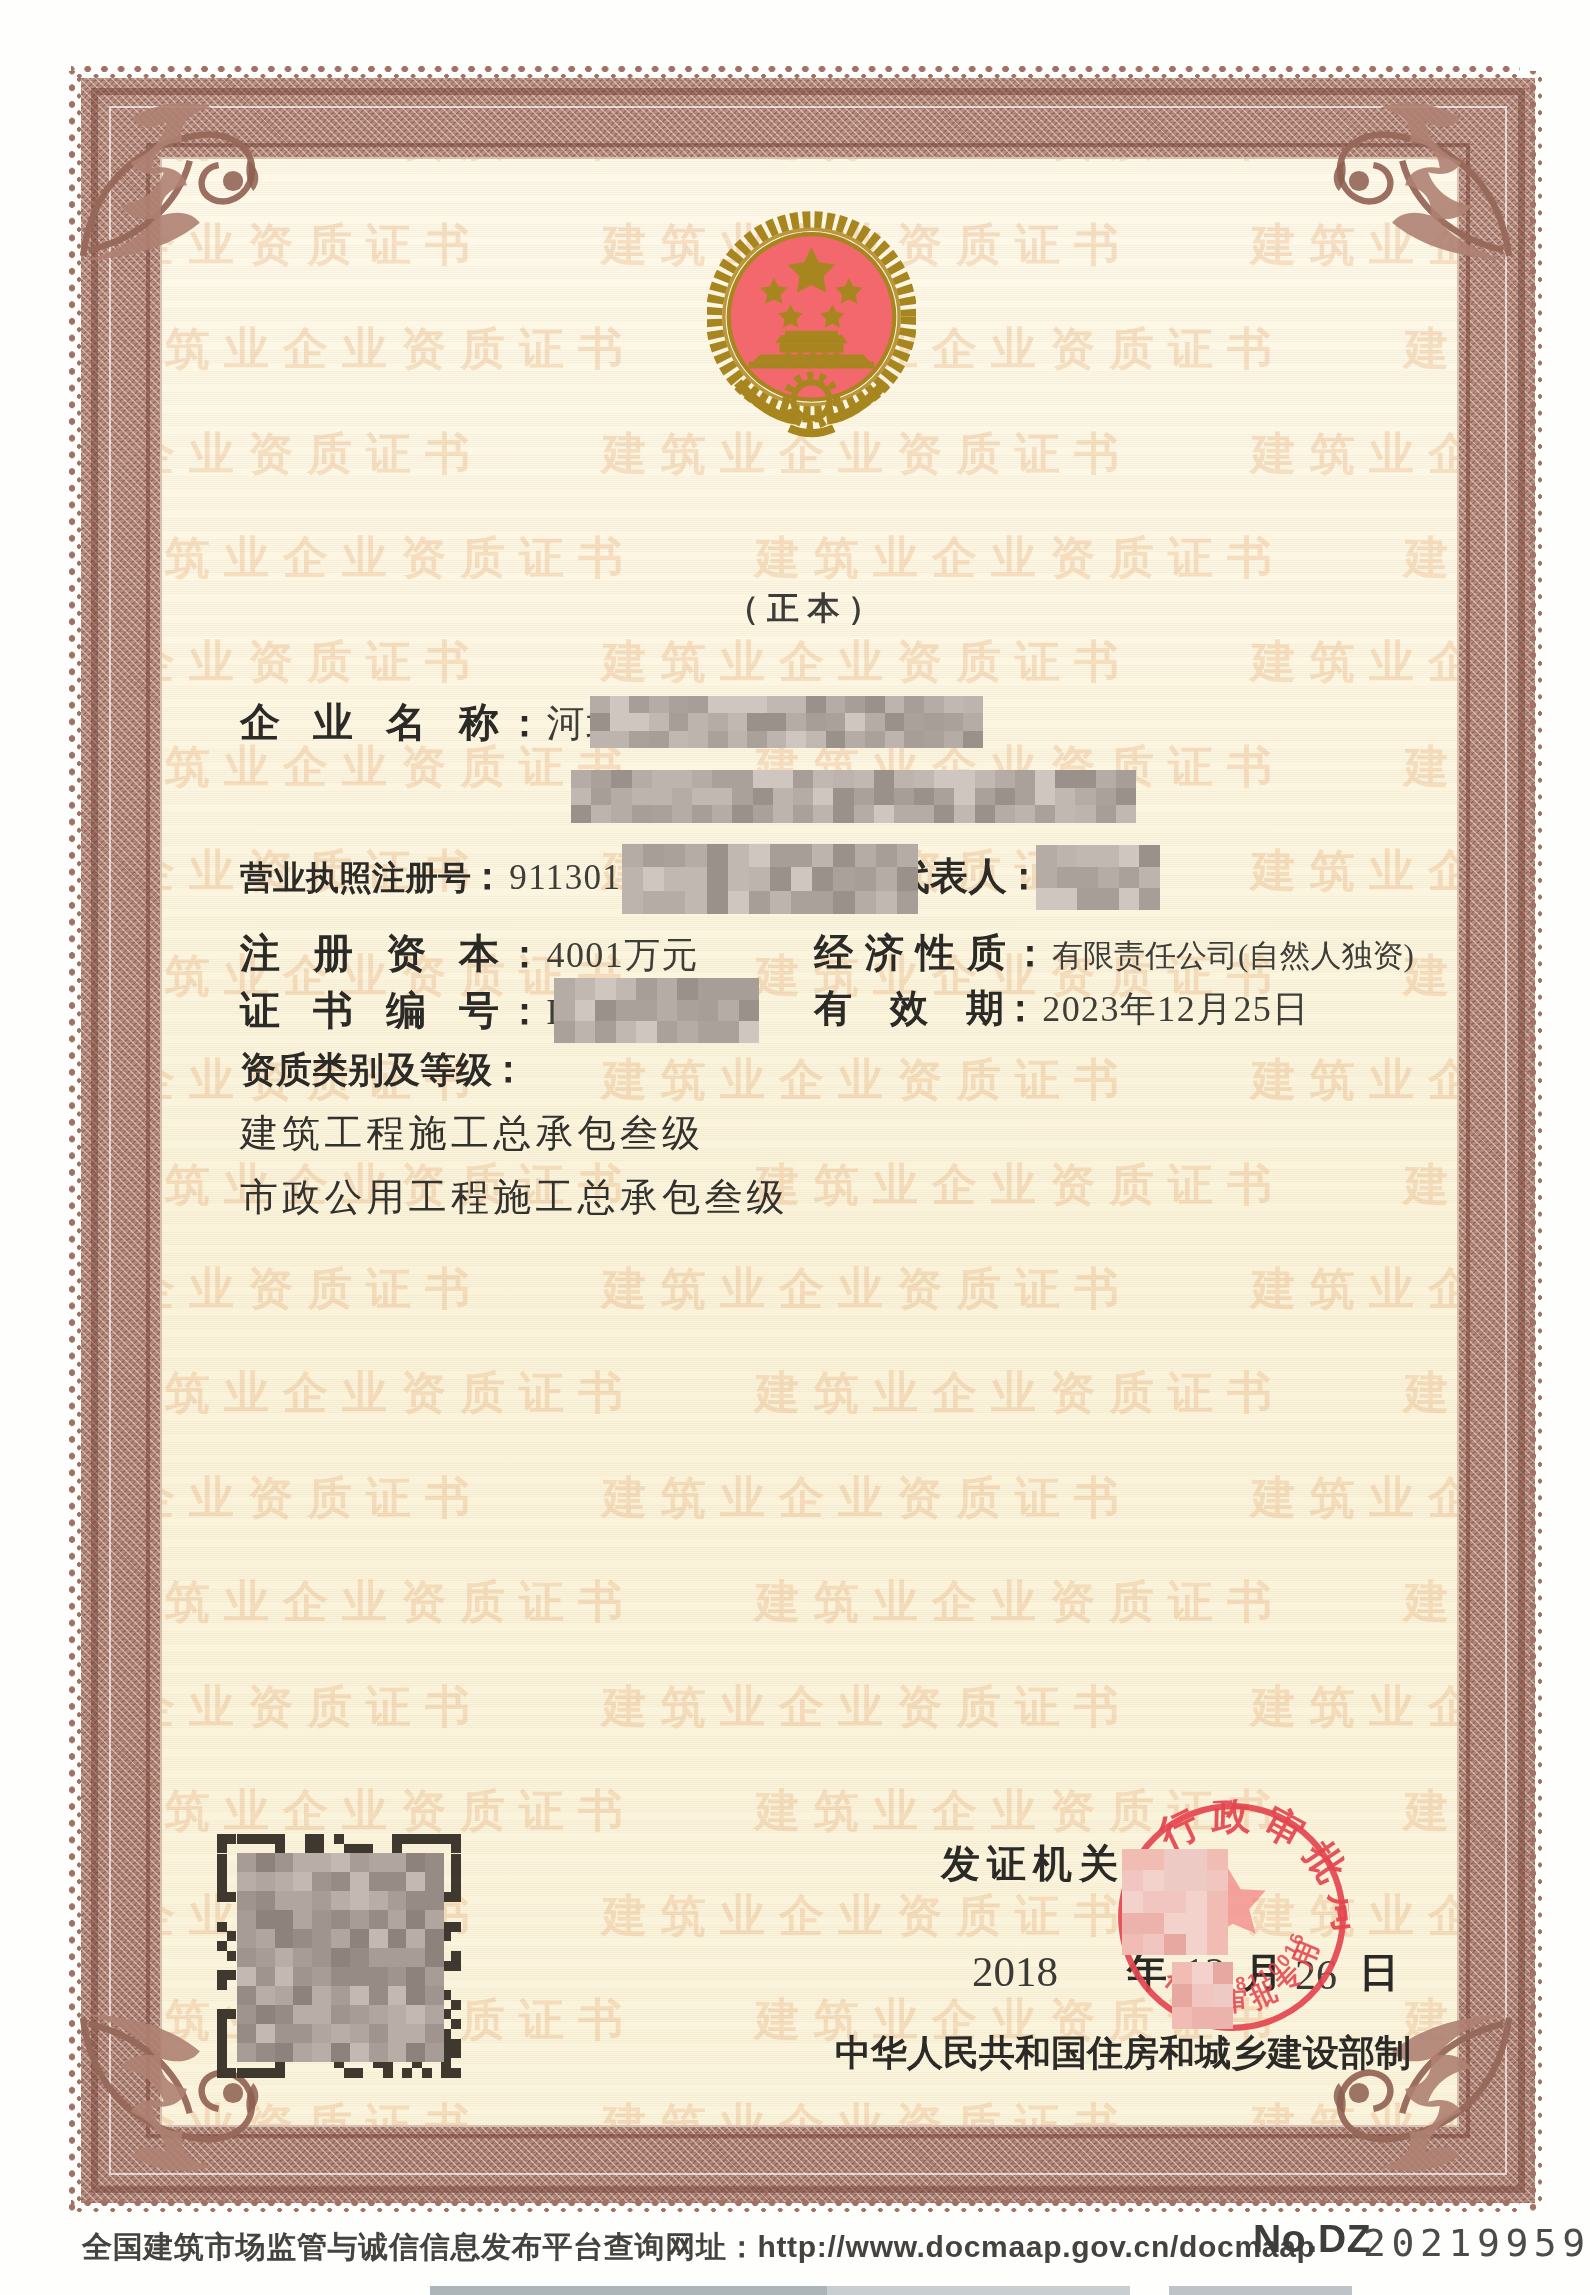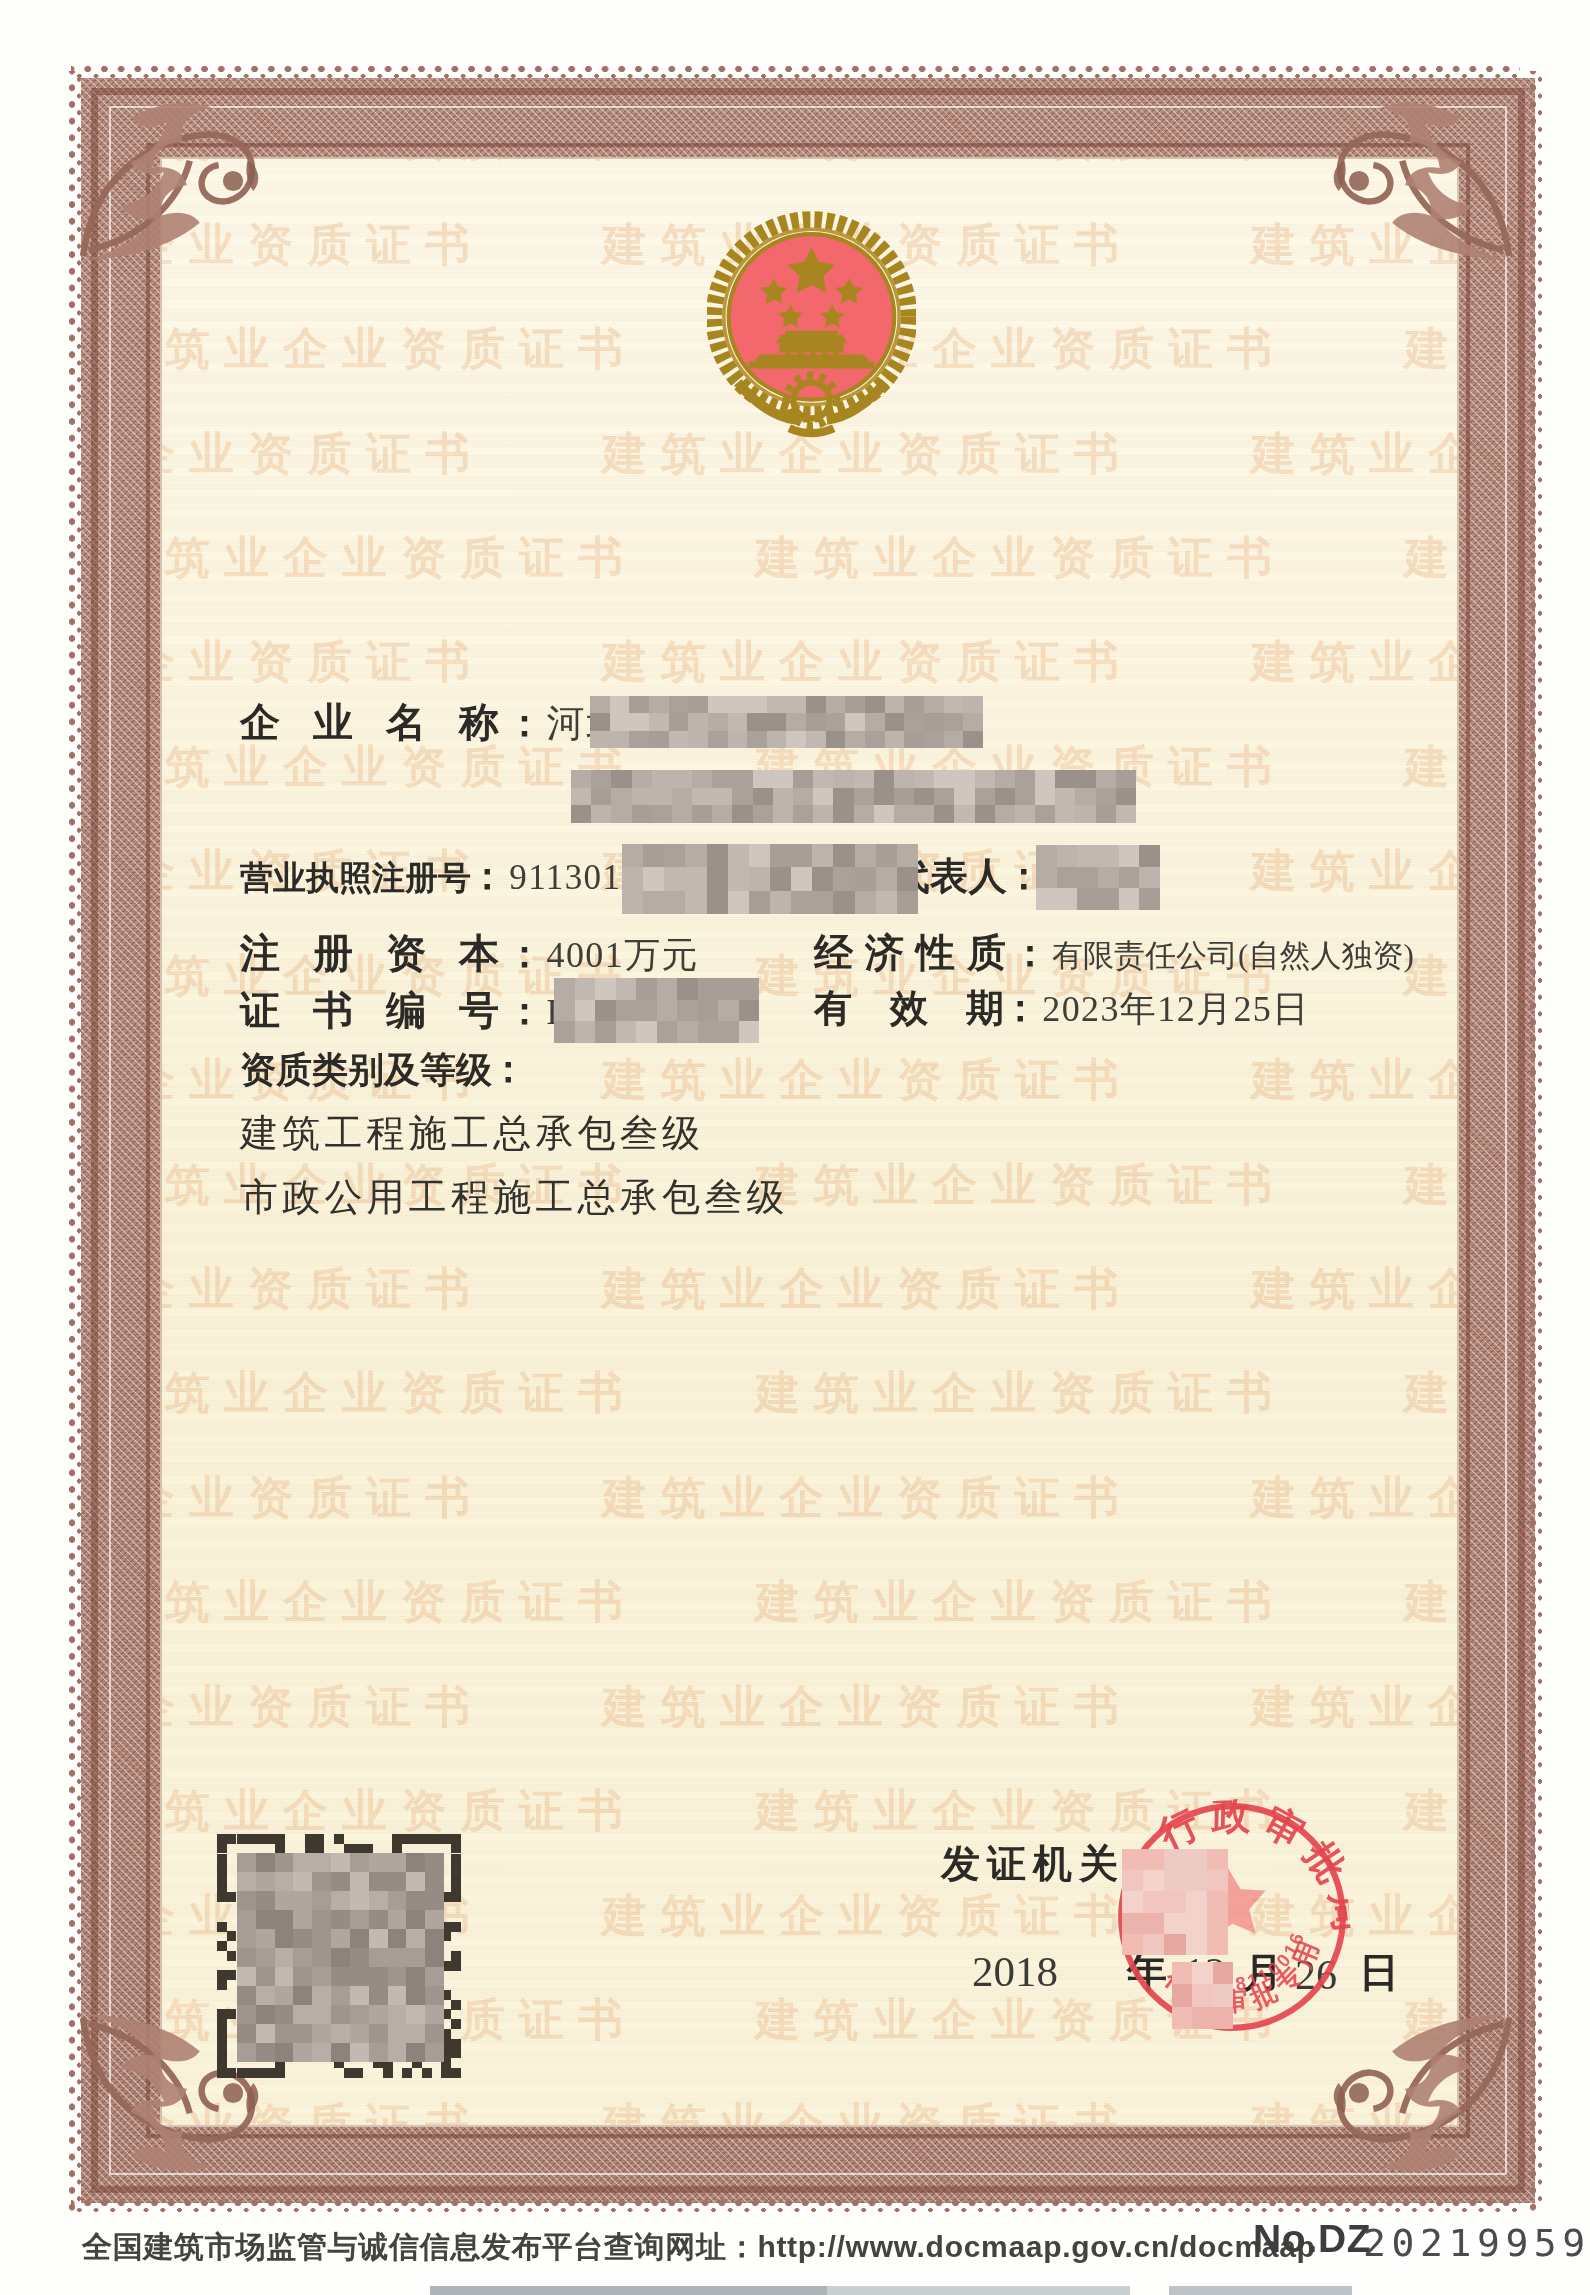"（正本）" div.abs { html: none -> <div>（正本）</div> }
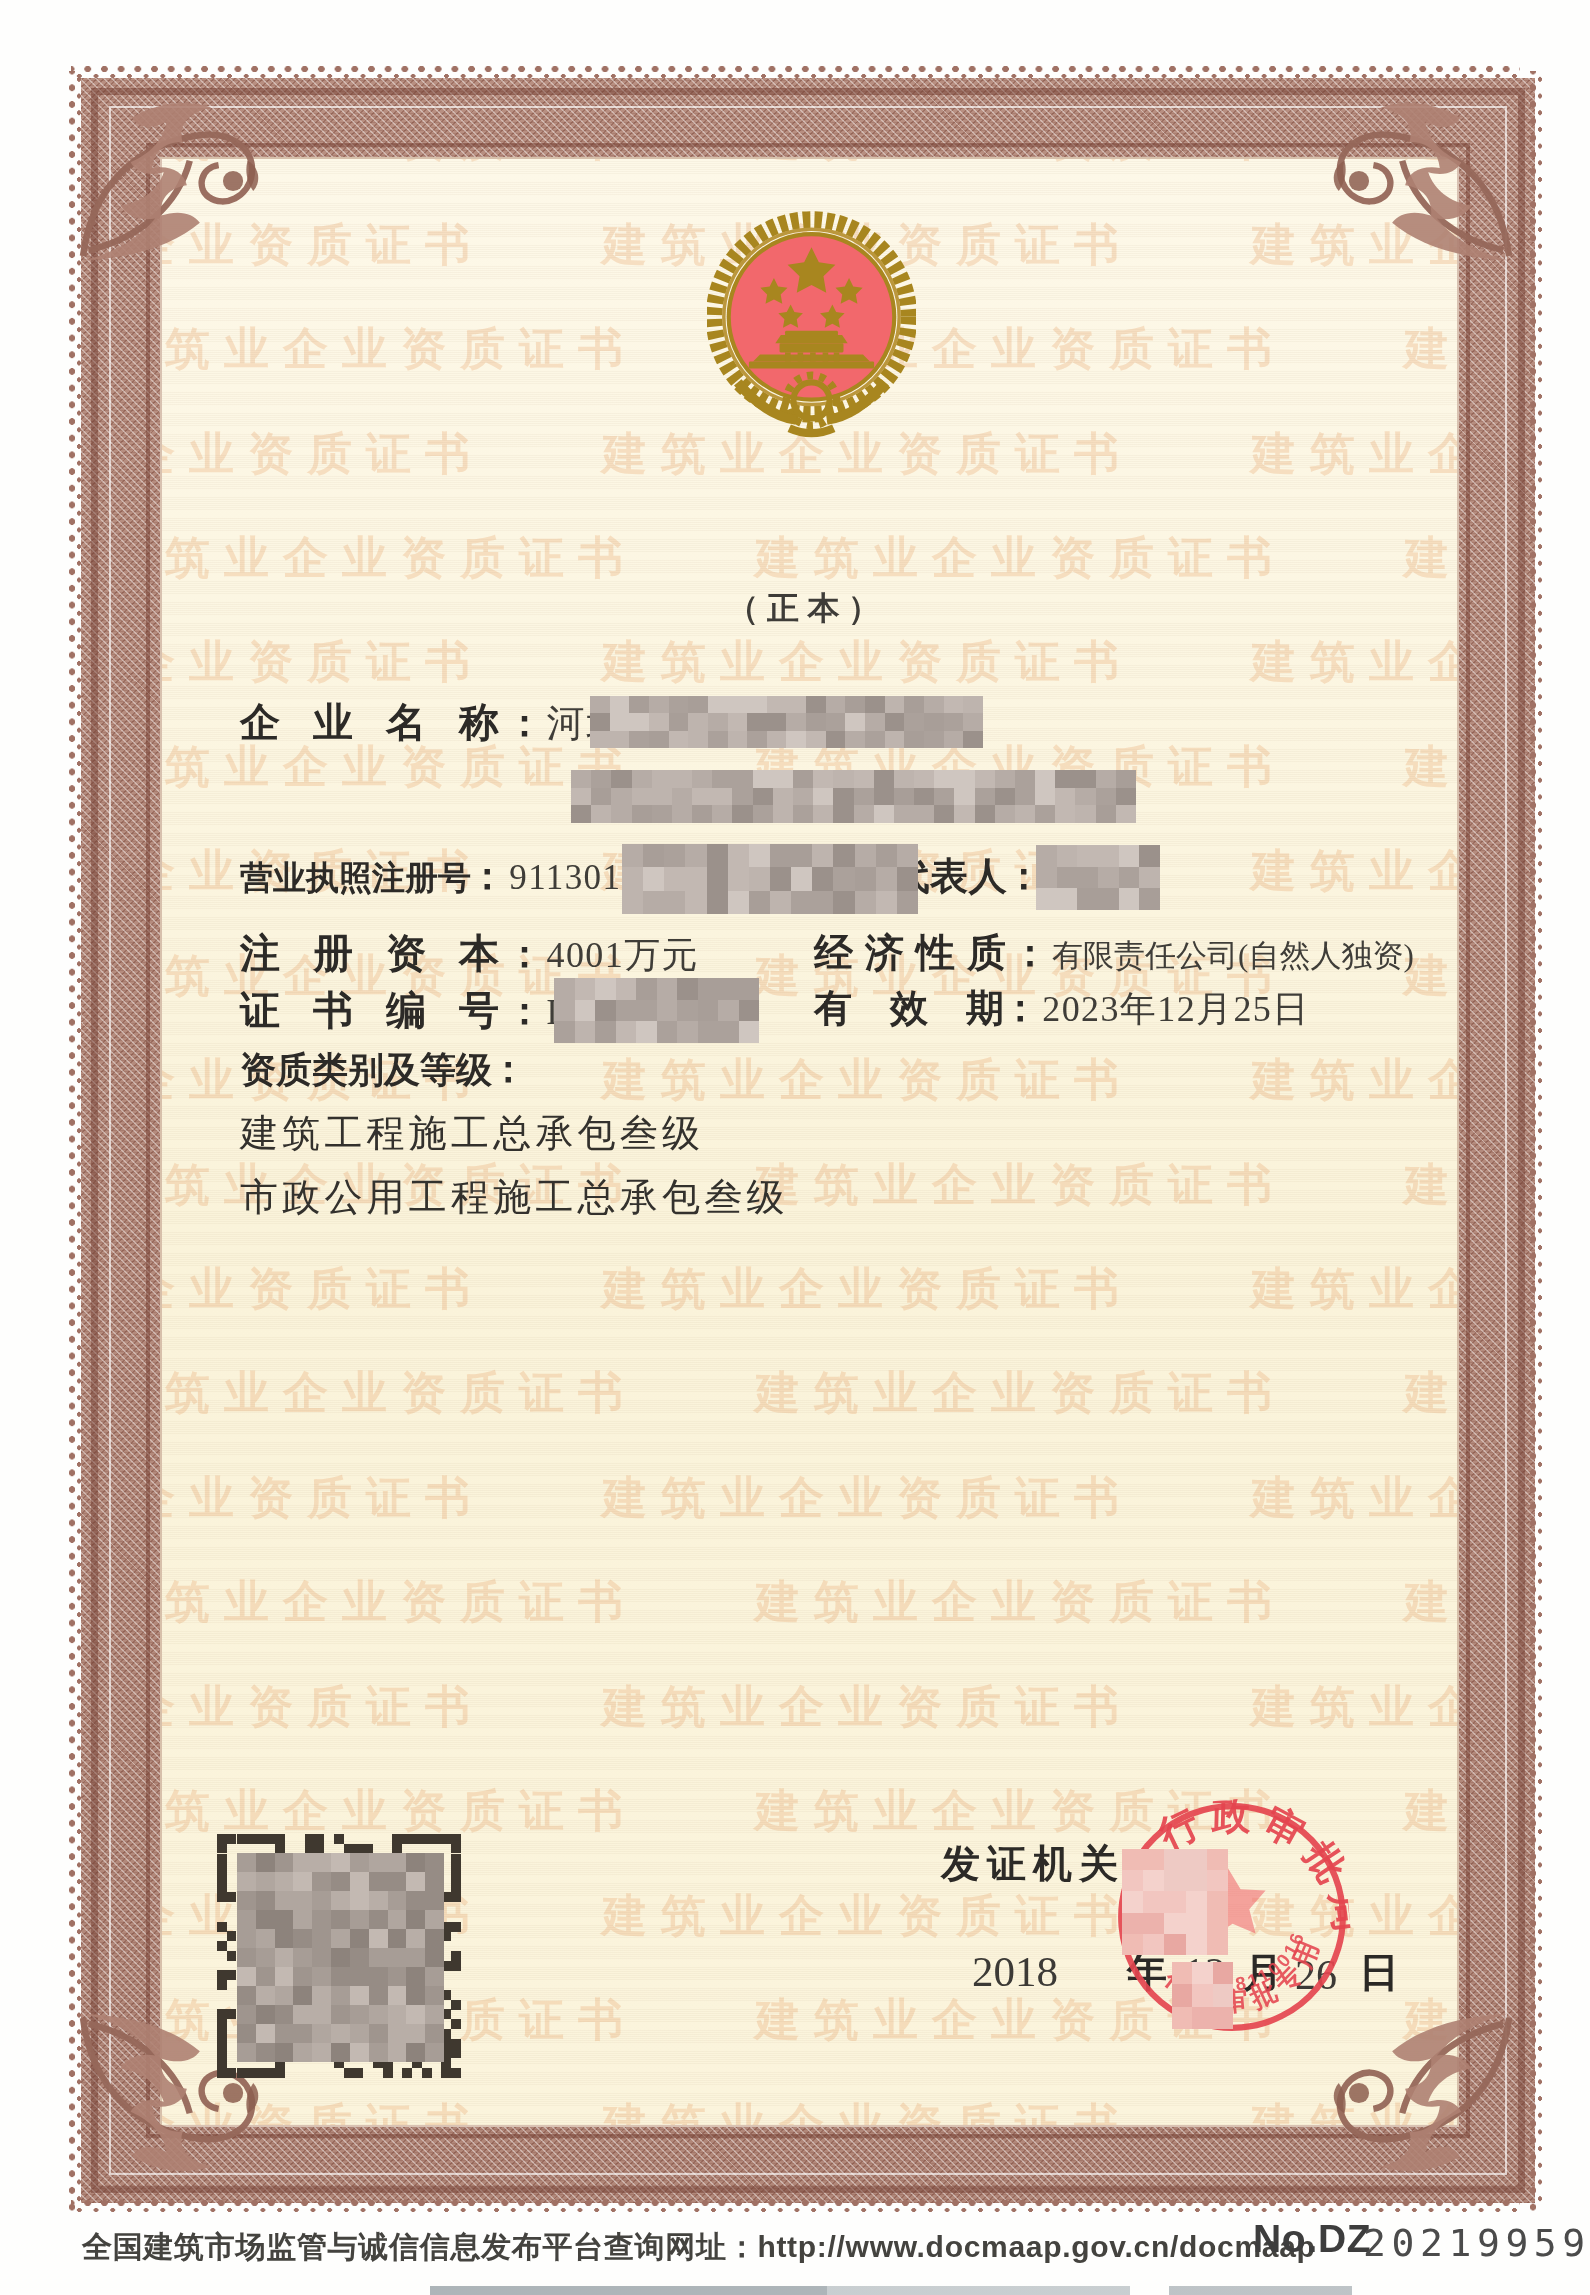"中华人民共和国住房和城乡建设部制" div.abs { html: none -> <div>中华人民共和国住房和城乡建设部制</div> }
